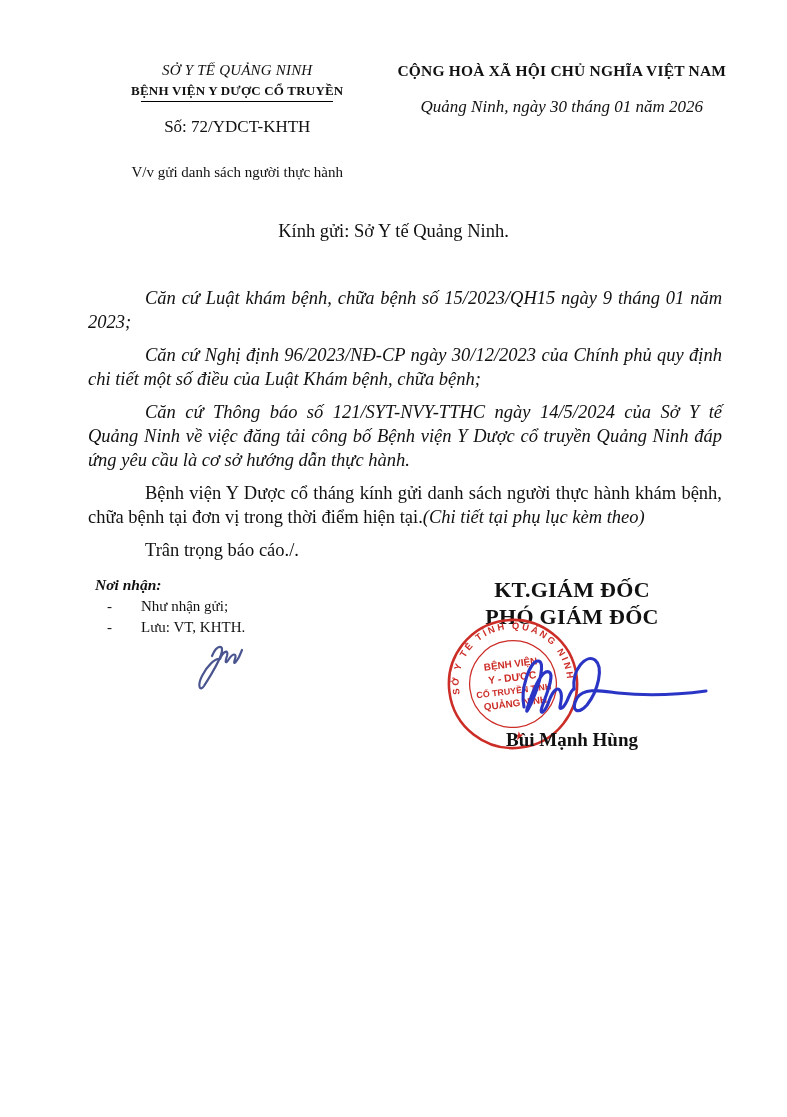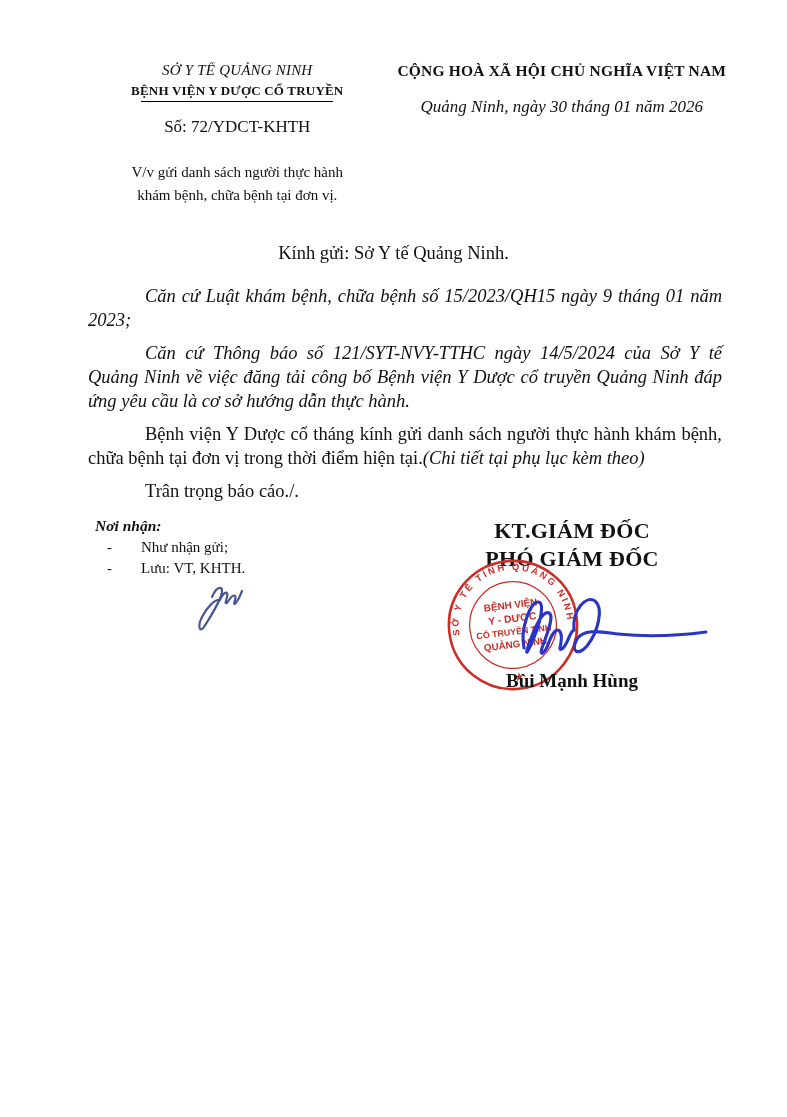"khám bệnh, chữa bệnh tại" div { html: <div>khám bệnh, chữa bệnh tại đơn vị.</div> -> none }
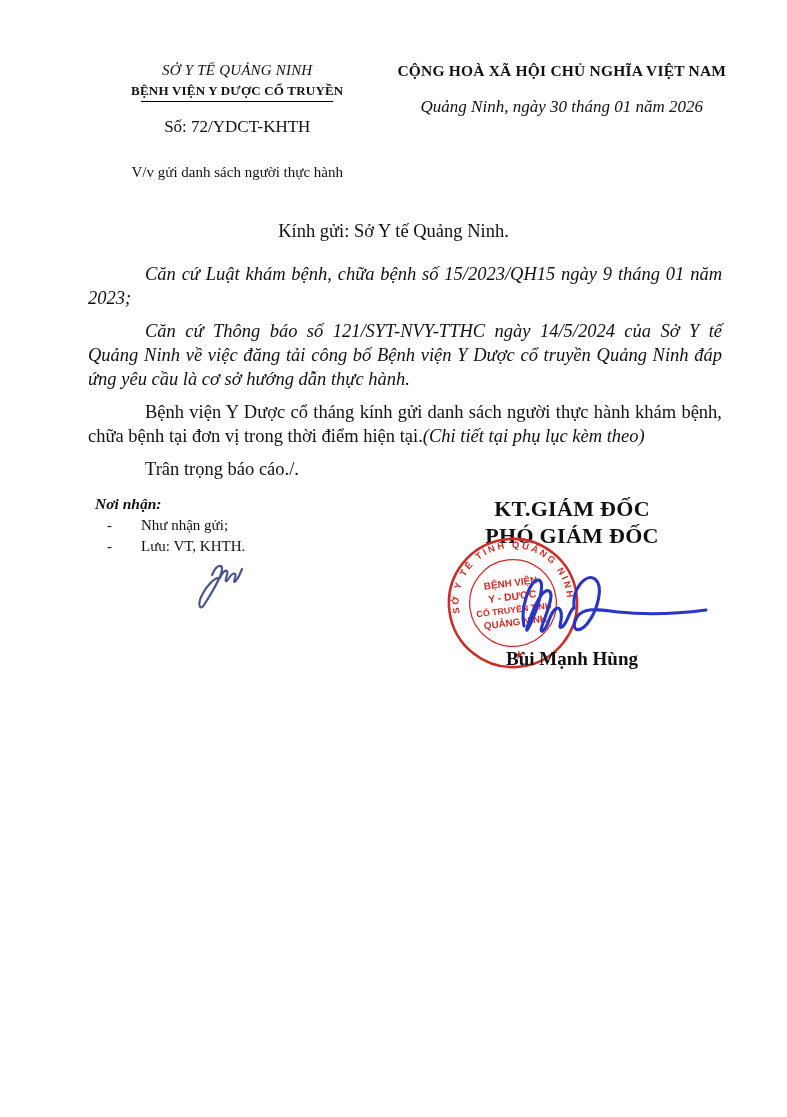"Căn cứ Luật khám bệnh," .body-text { margin: 20px 65px 0 88px -> 44px 65px 0 88px }
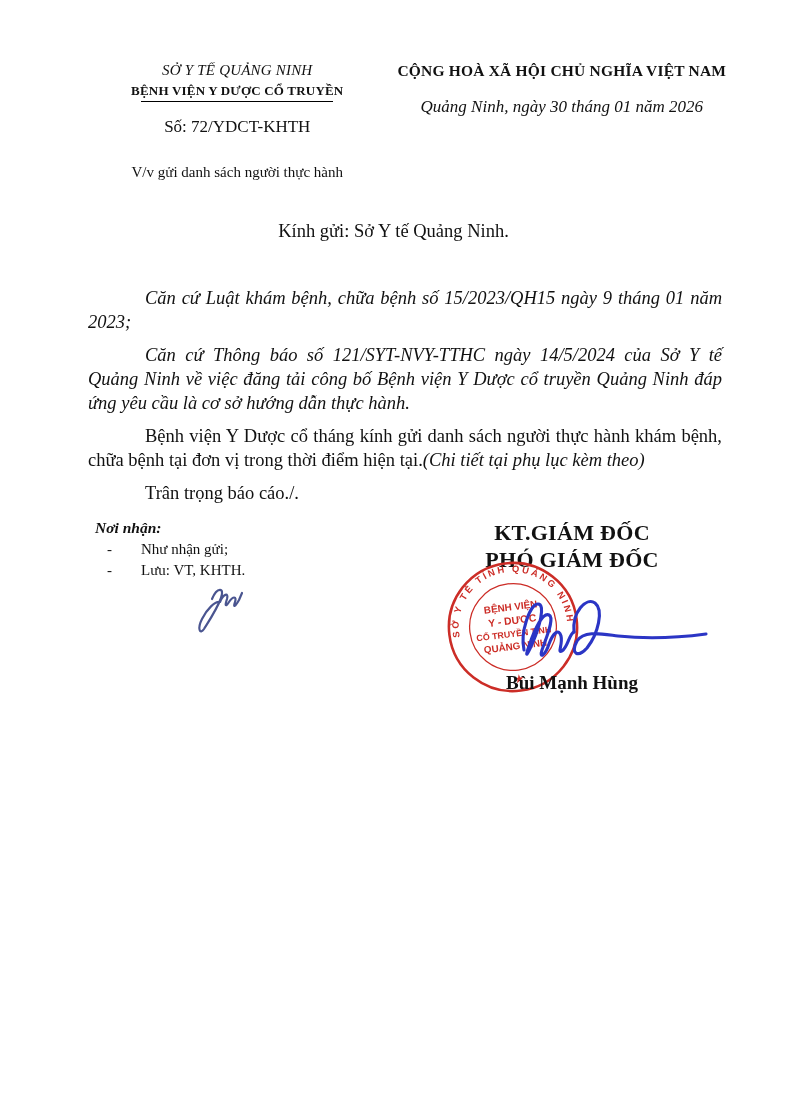"Căn cứ Nghị định 96/2023/NĐ-CP" p.italic { html: none -> <p>Căn cứ Nghị định 96/2023/NĐ-CP ngày 30/12/2023 của Chính phủ quy định chi tiết một số điều của Luật Khám bệnh, chữa bệnh;</p> }
